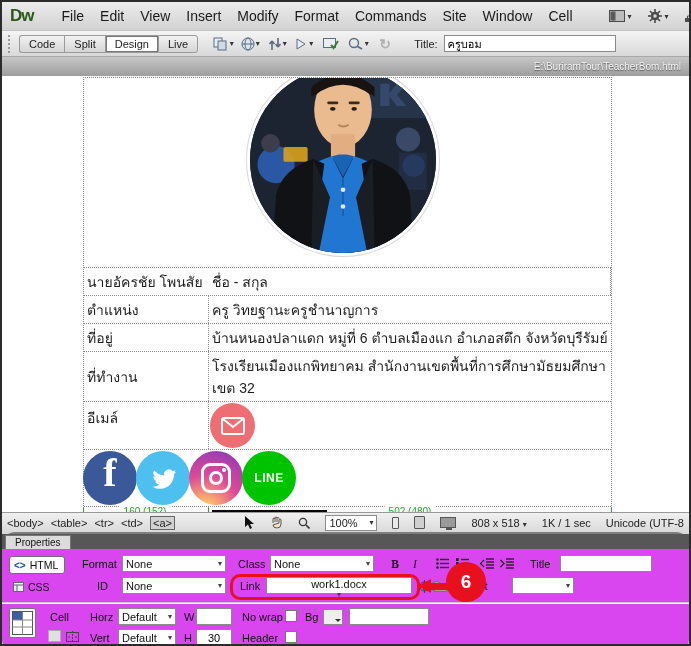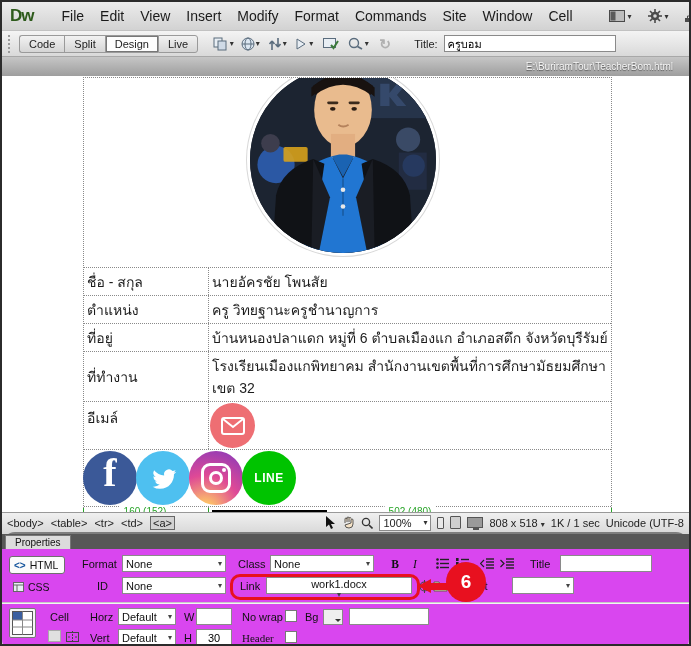"E:\BuriramTour\TeacherBom.html" .file-path { padding-right: 16px -> 8px }
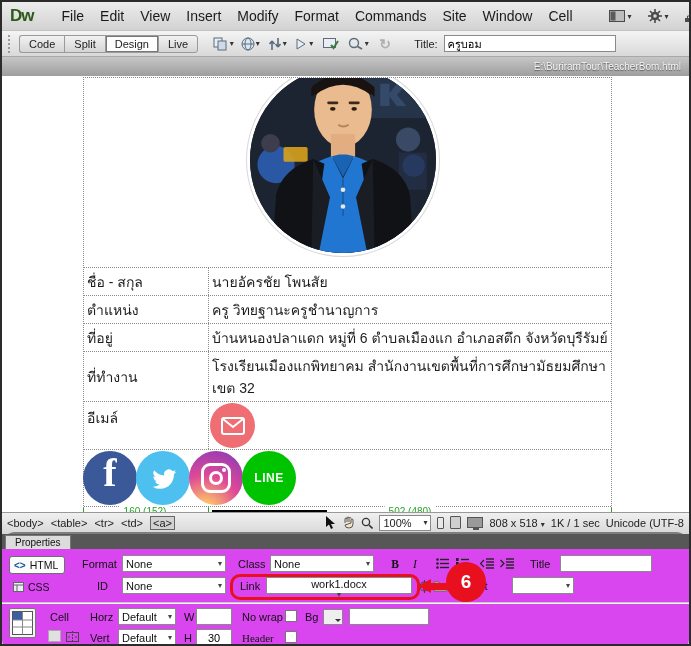"ชื่อ - สกุล" div.t-cell { order: before "นายอัครชัย โพนสัย" -> after "นายอัครชัย โพนสัย" }
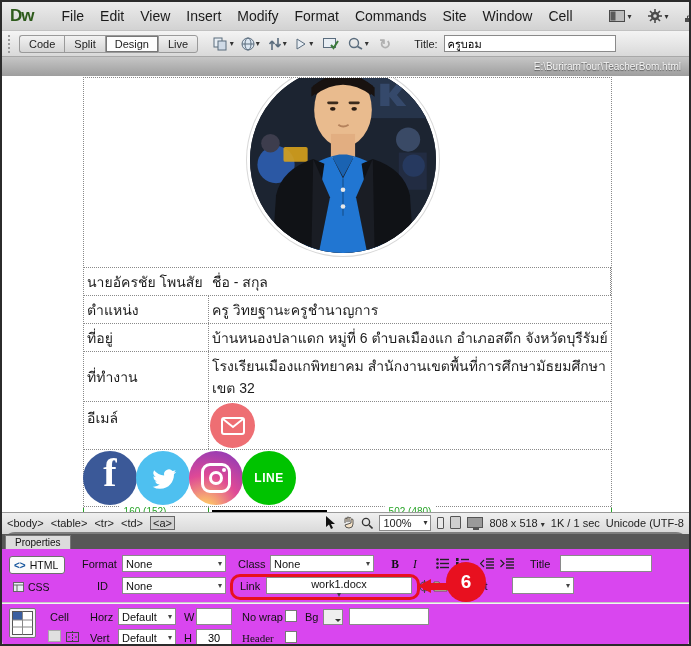"100%" .sb-right { gap: 6px -> 15px }
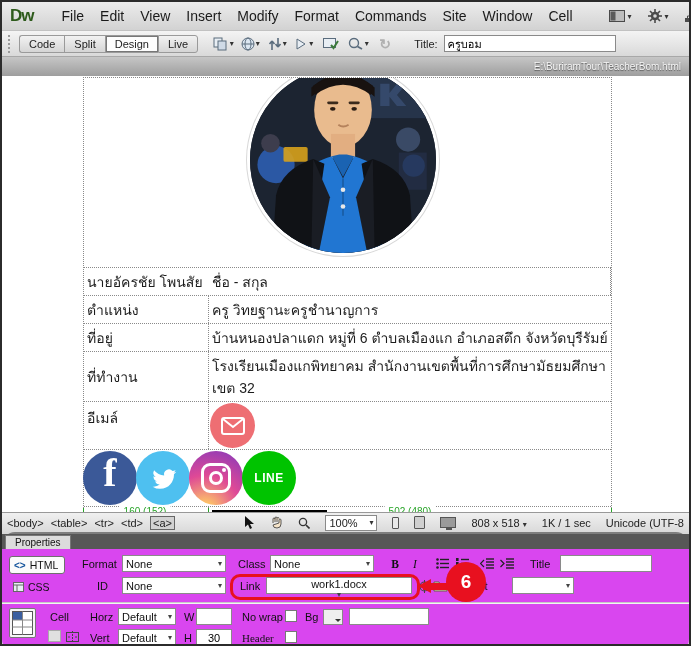"Header" span.plabel { font-family: Liberation Serif, serif -> none }
